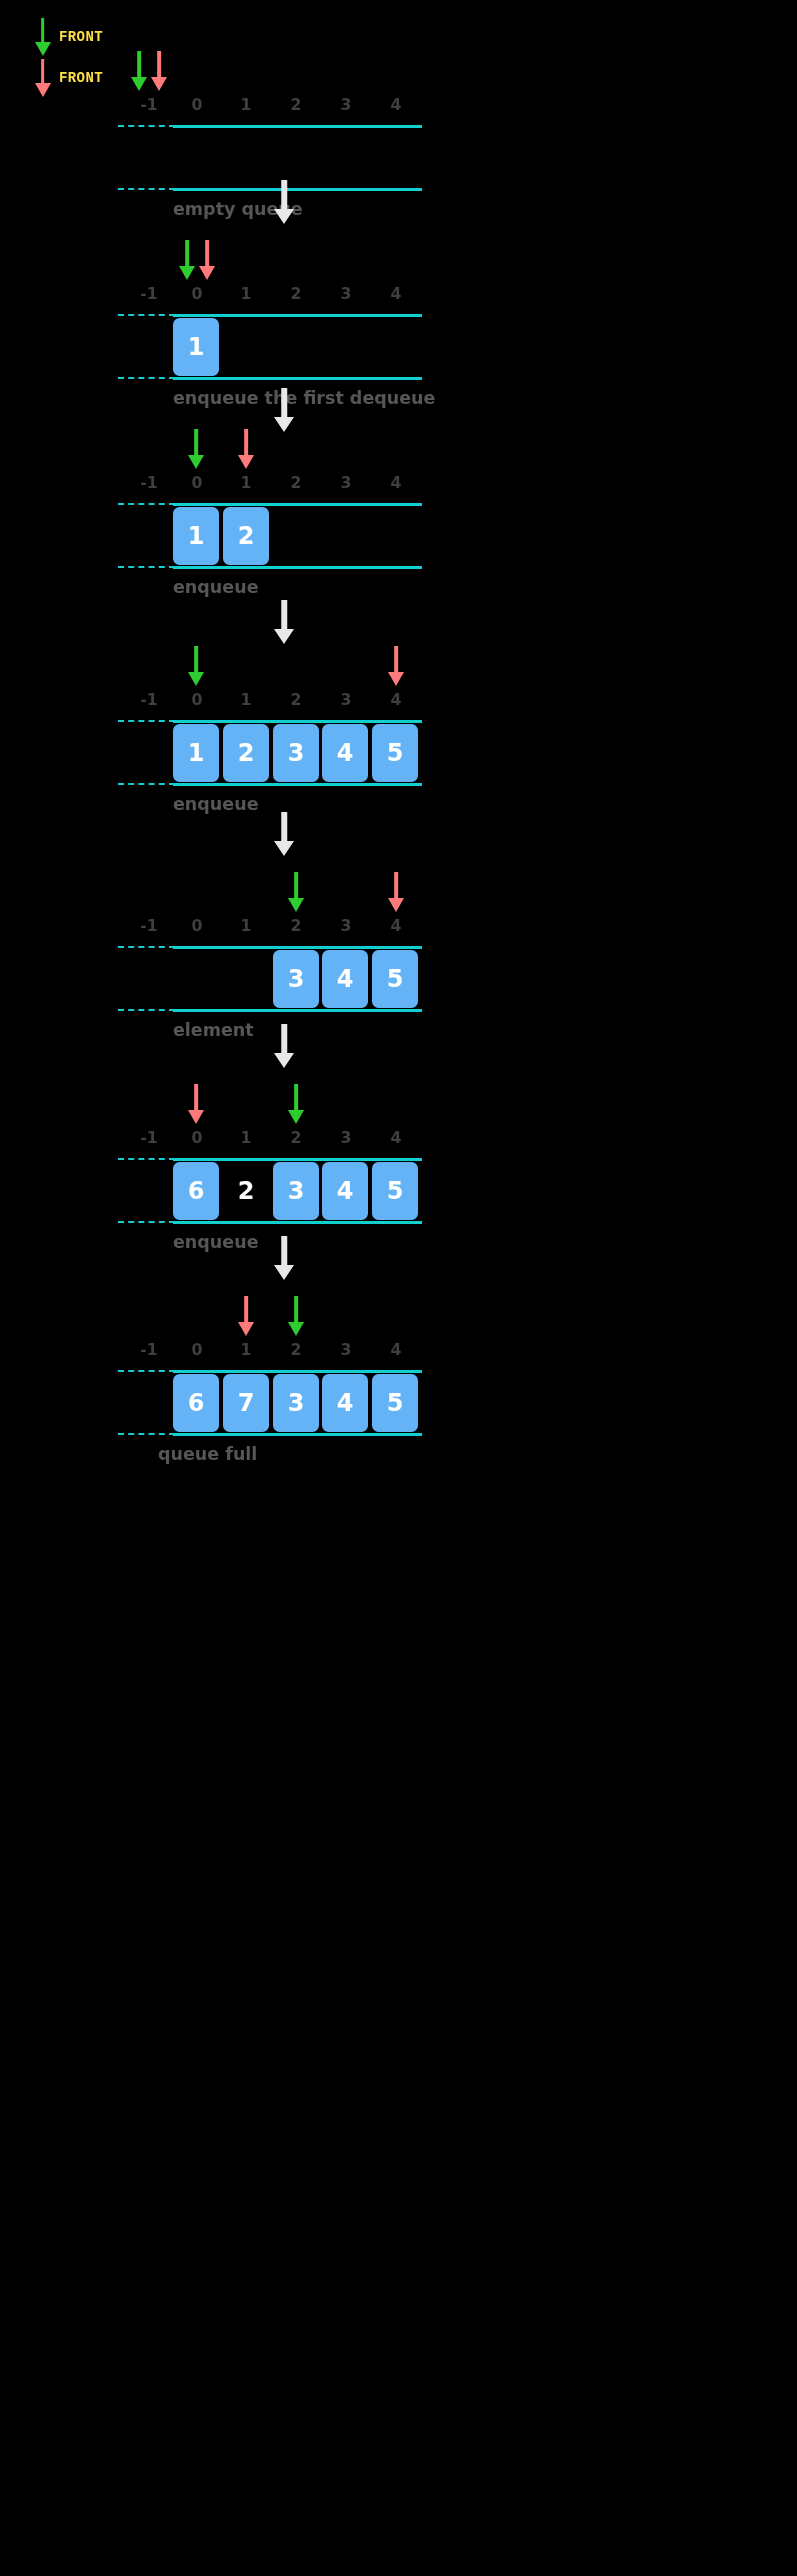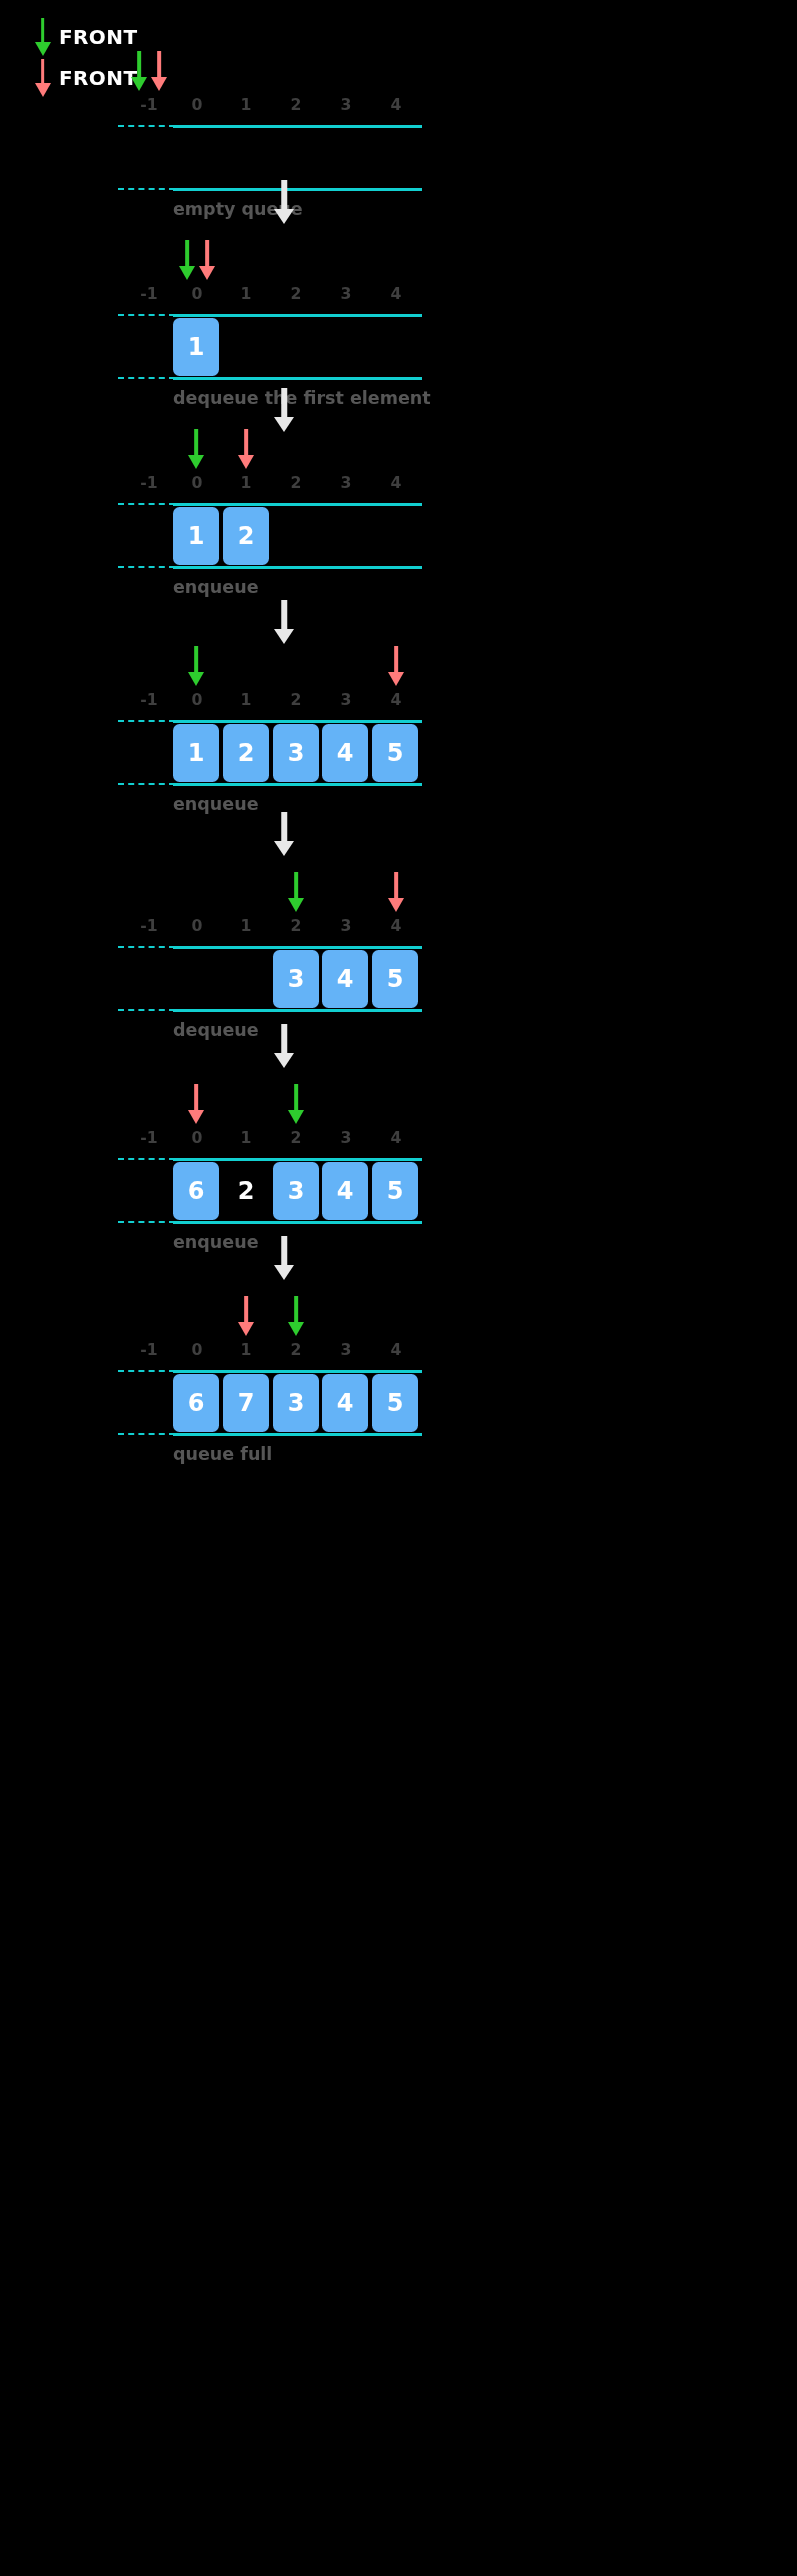"FRONT" .legend-label { color: #ffffff -> #fde047; font-family: none -> Liberation Mono, monospace; font-size: 20px -> 14px }
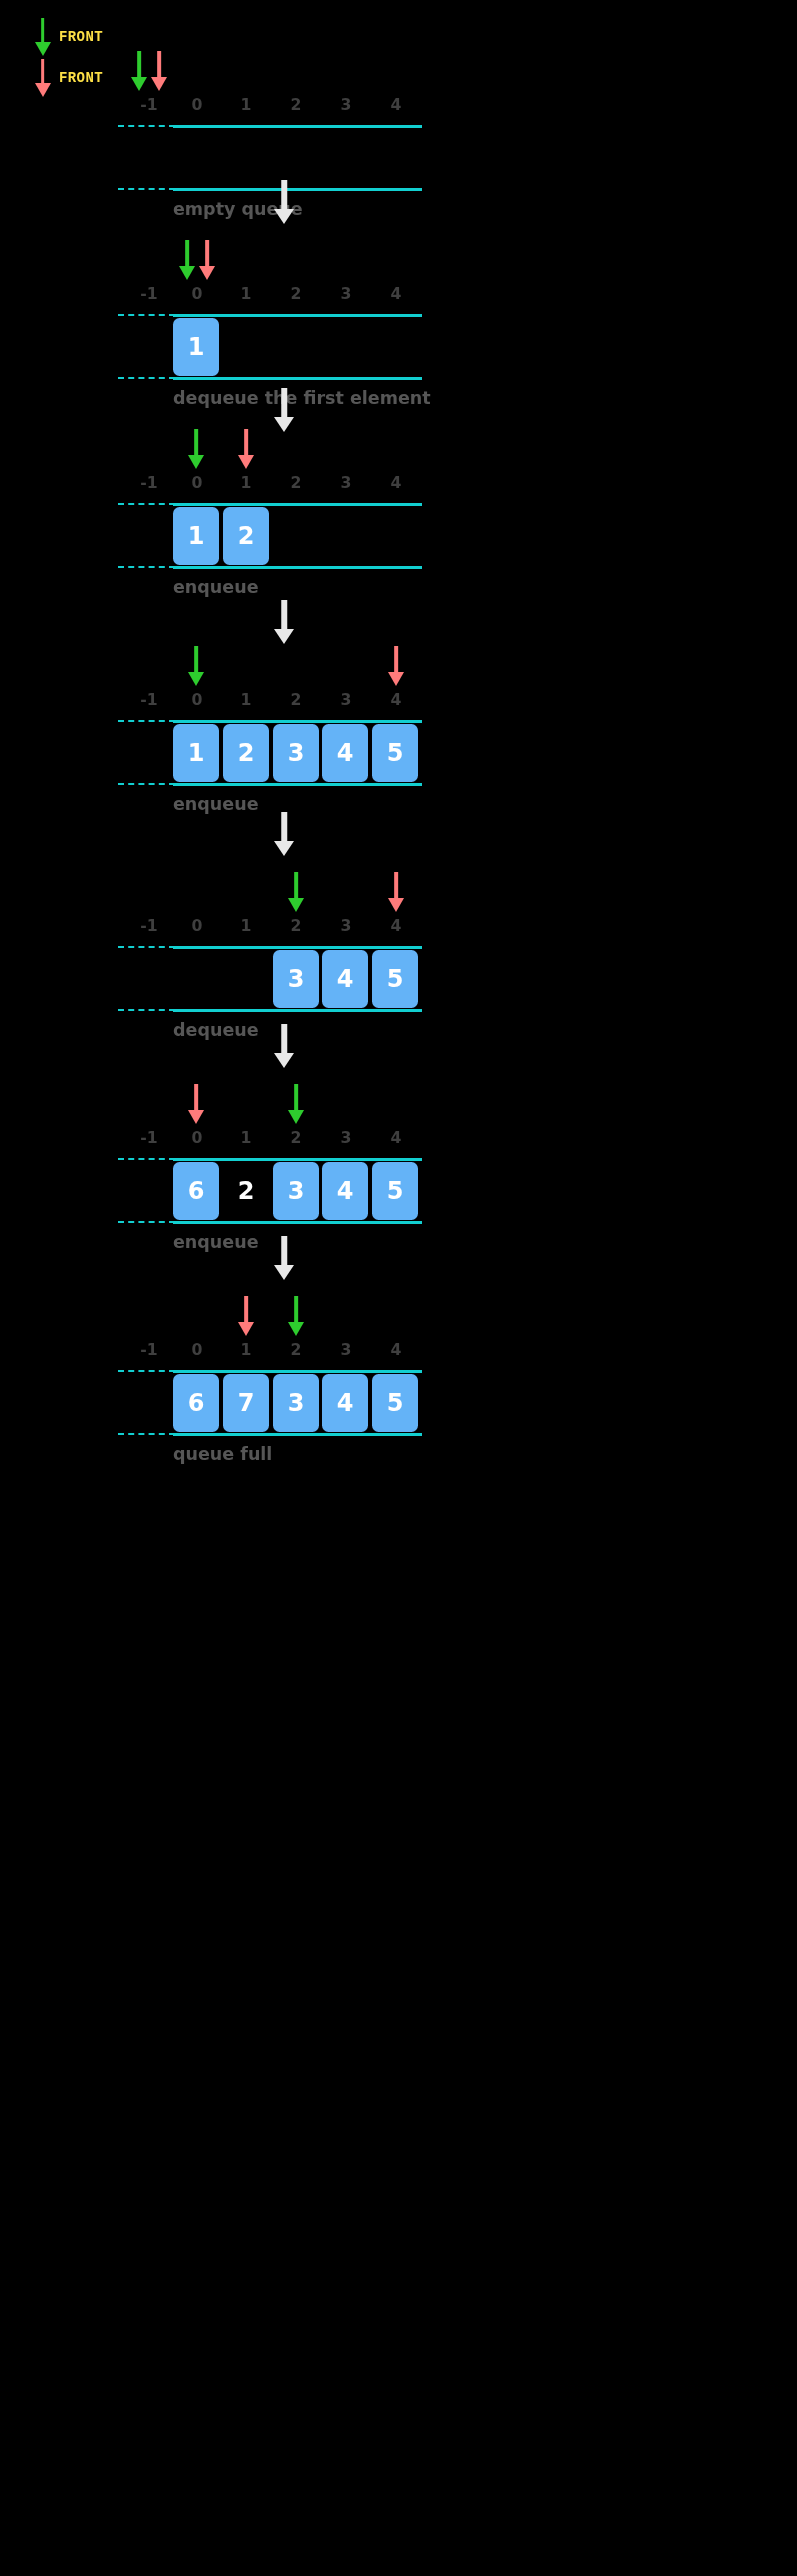"dequeue the first element" div.caption { text: dequeue the first element -> enqueue the first dequeue }
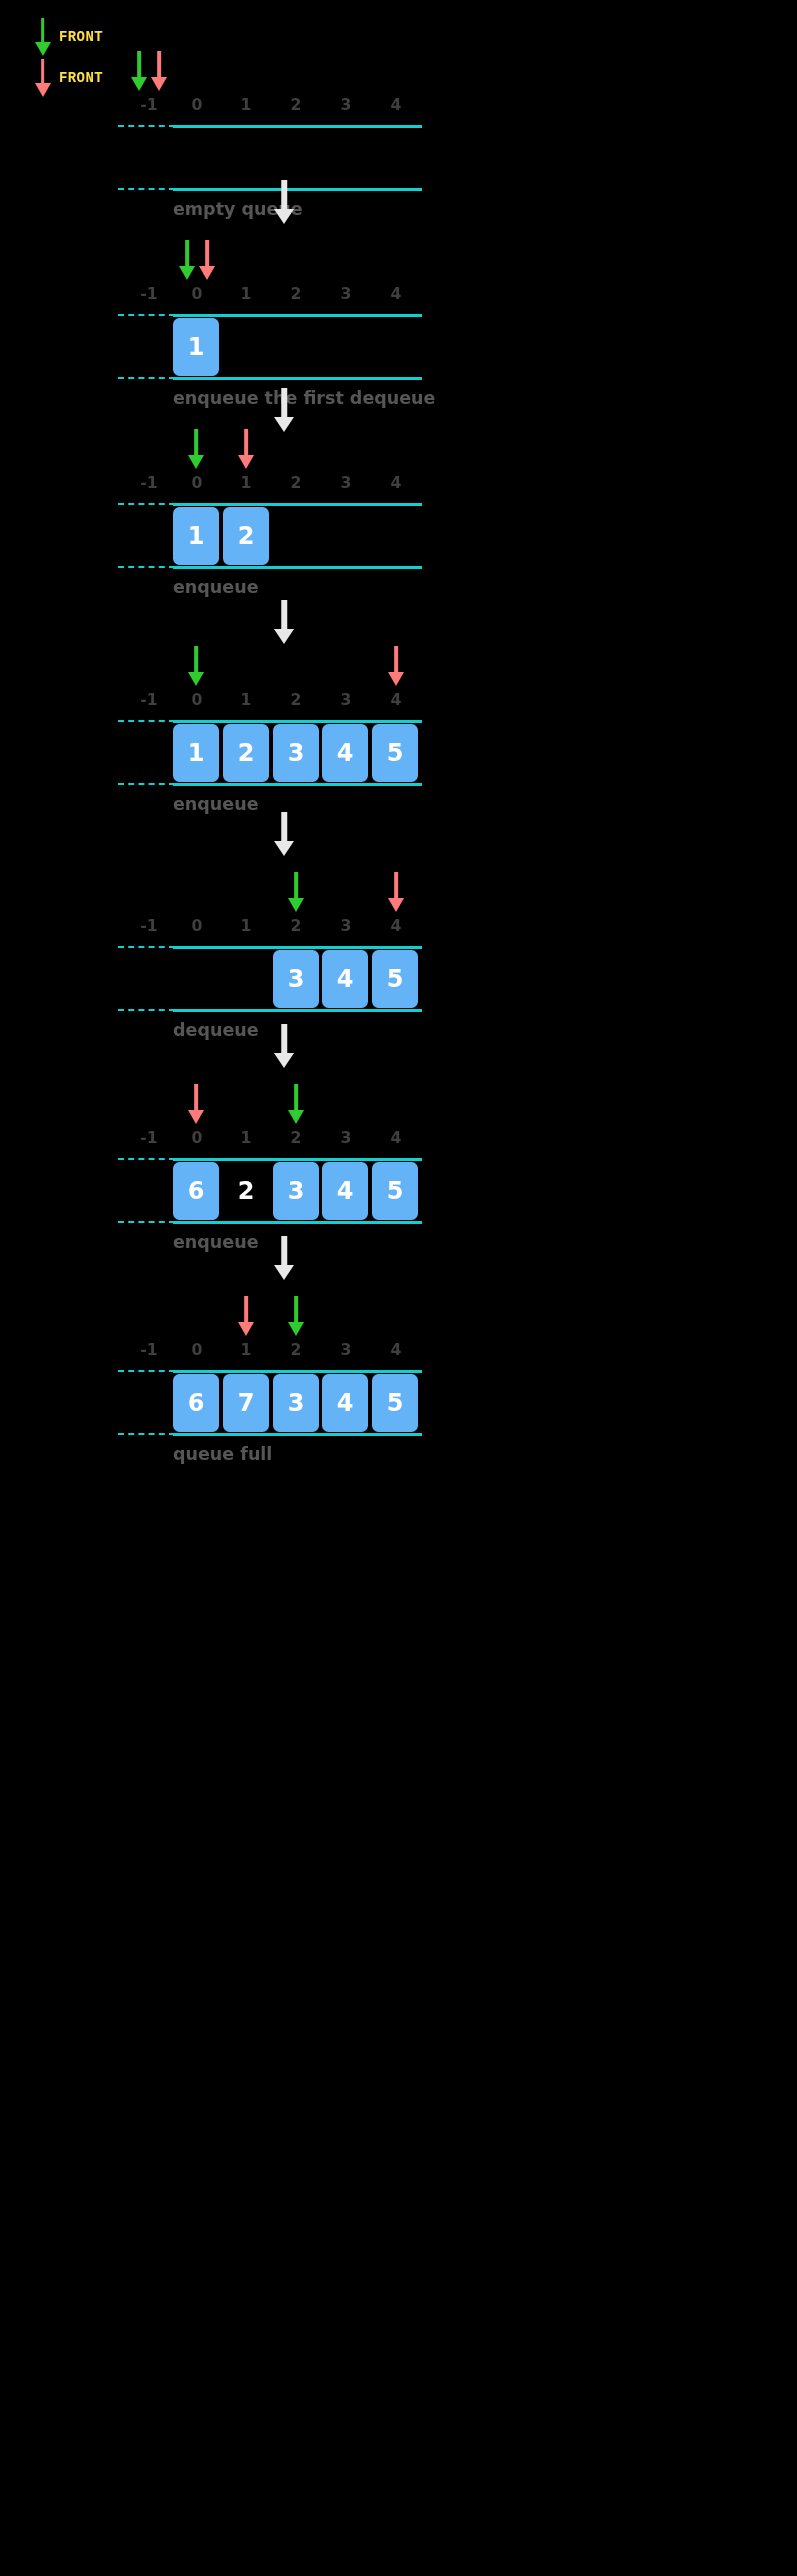"dequeue" div.caption { text: dequeue -> element }
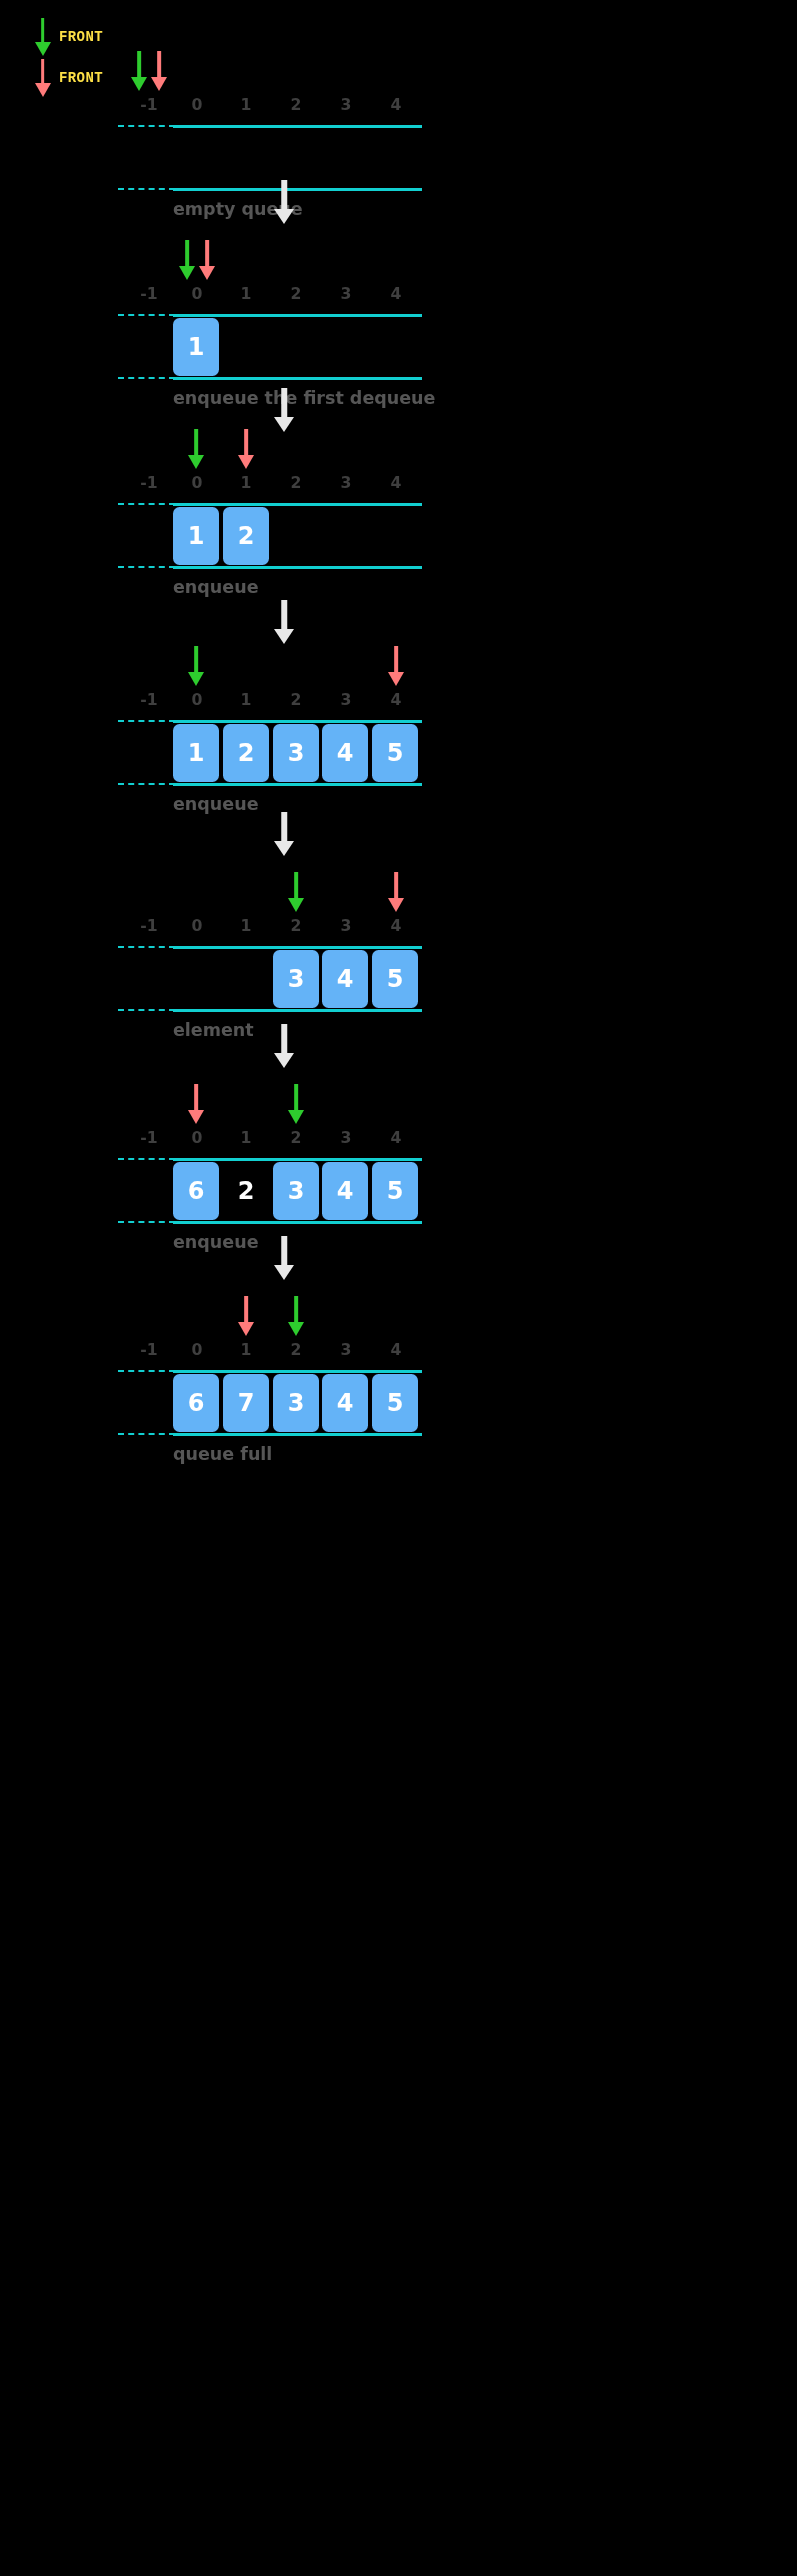"queue full" div.caption { left: 173px -> 158px }
